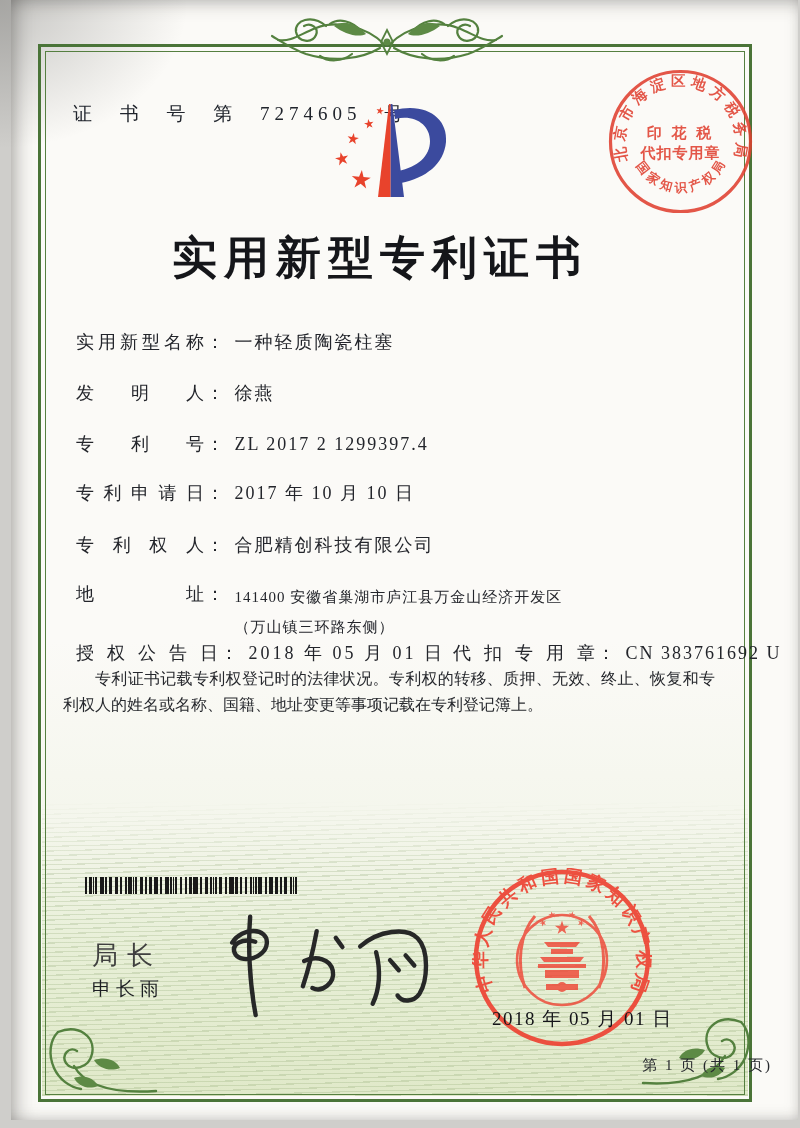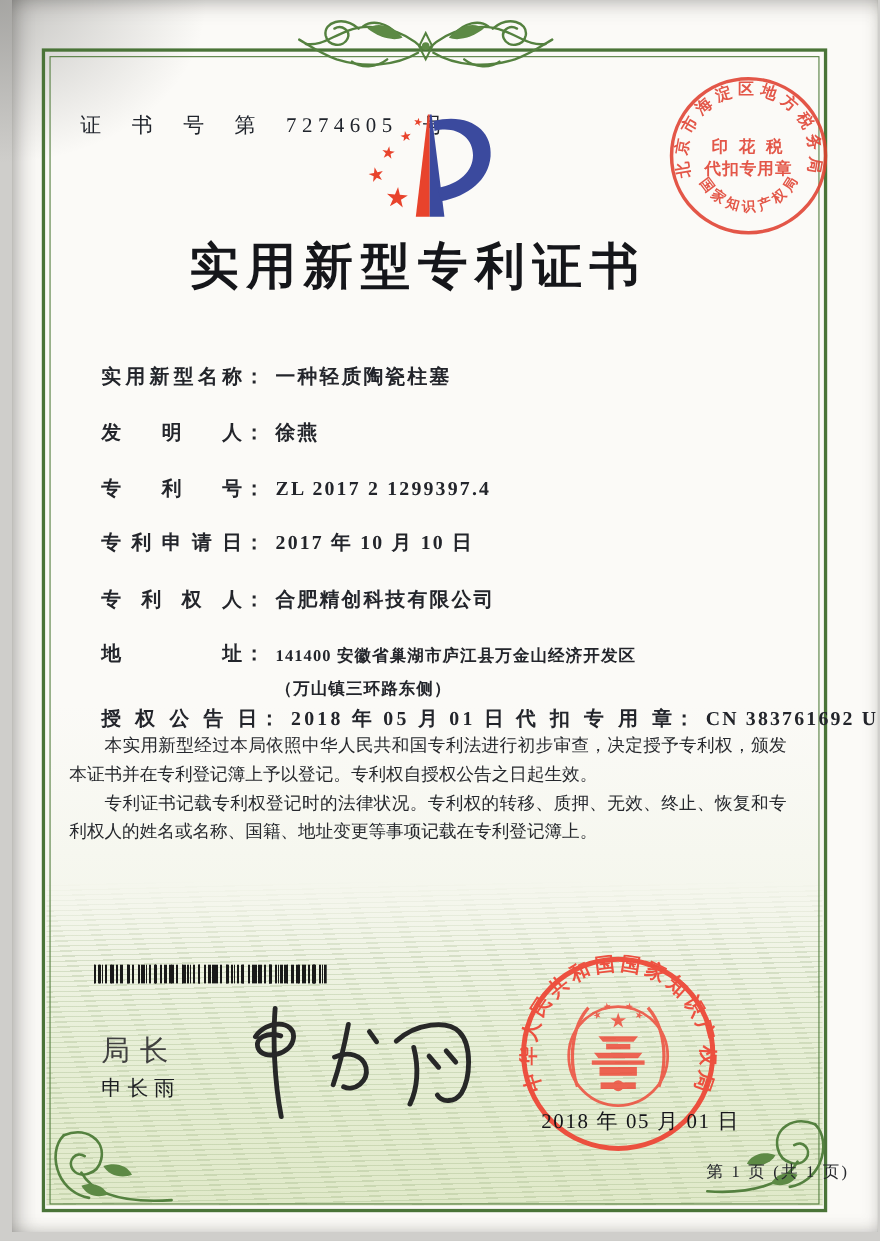"实用新型专利证书" .title { top: 212px -> 228px }
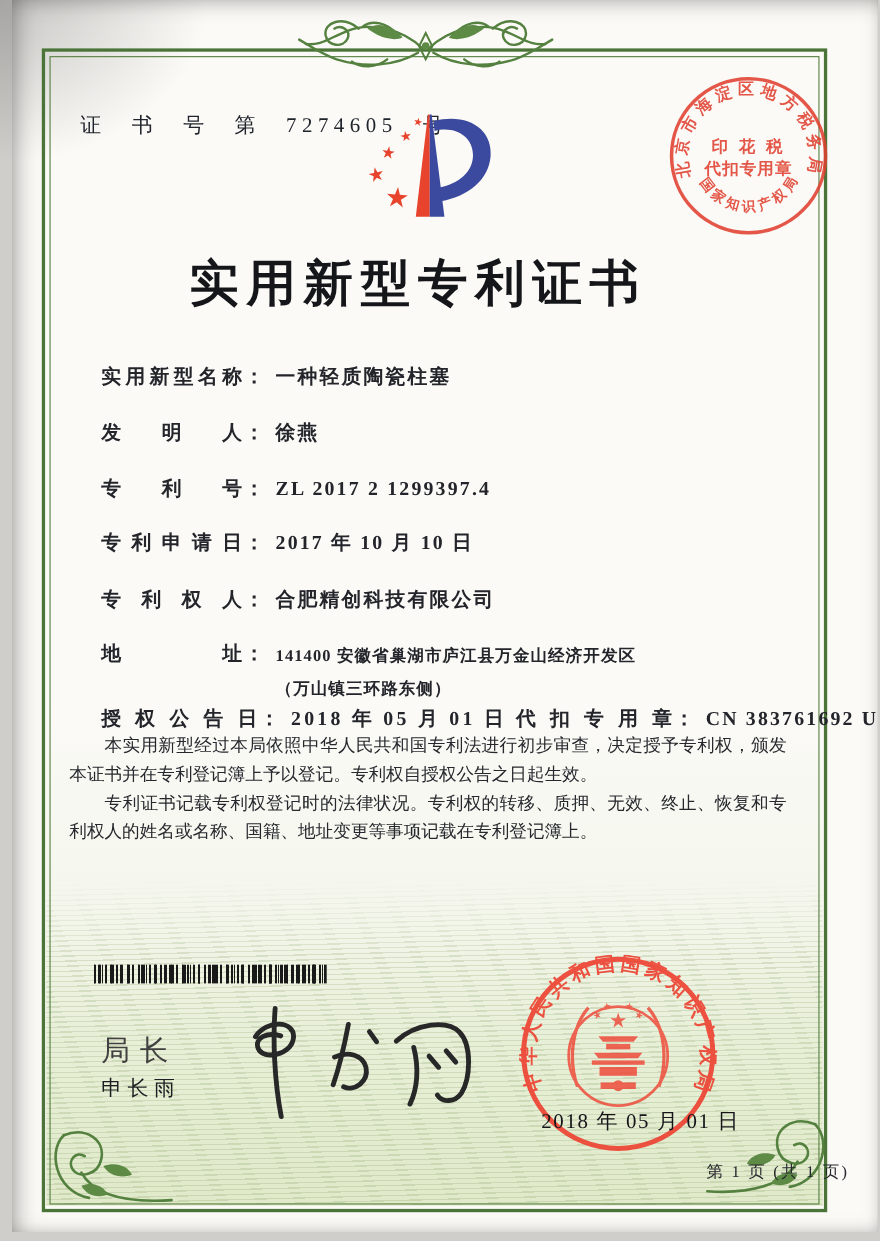"实用新型名称： 一种轻质陶瓷柱塞" .frow { font-weight: bold -> none; left: 16px -> 0 }
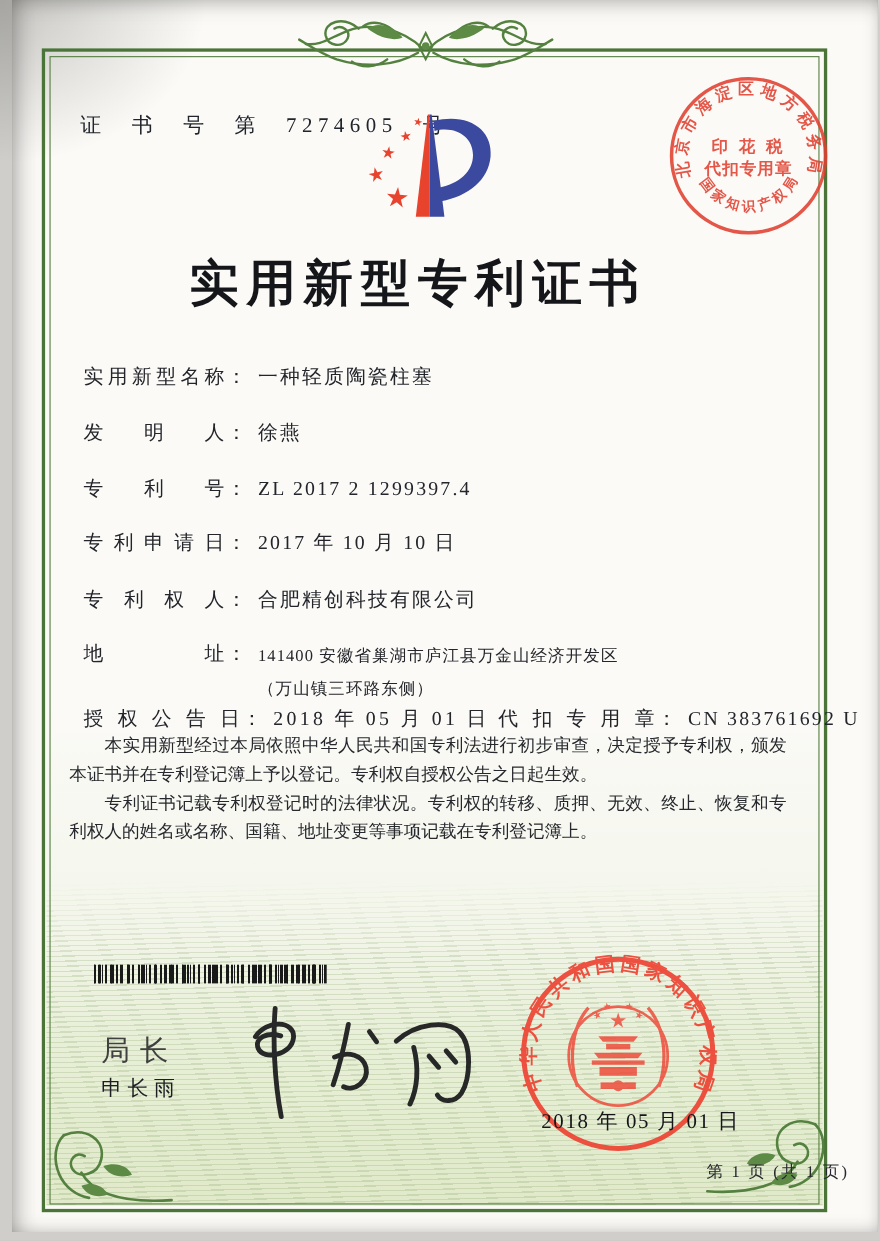"本实用新型经过本局依照中华人民共和国专利法进行初步审查，决定授予专利权，颁发本证" p { html: <p>本实用新型经过本局依照中华人民共和国专利法进行初步审查，决定授予专利权，颁发本证书并在专利登记簿上予以登记。专利权自授权公告之日起生效。</p> -> none }
